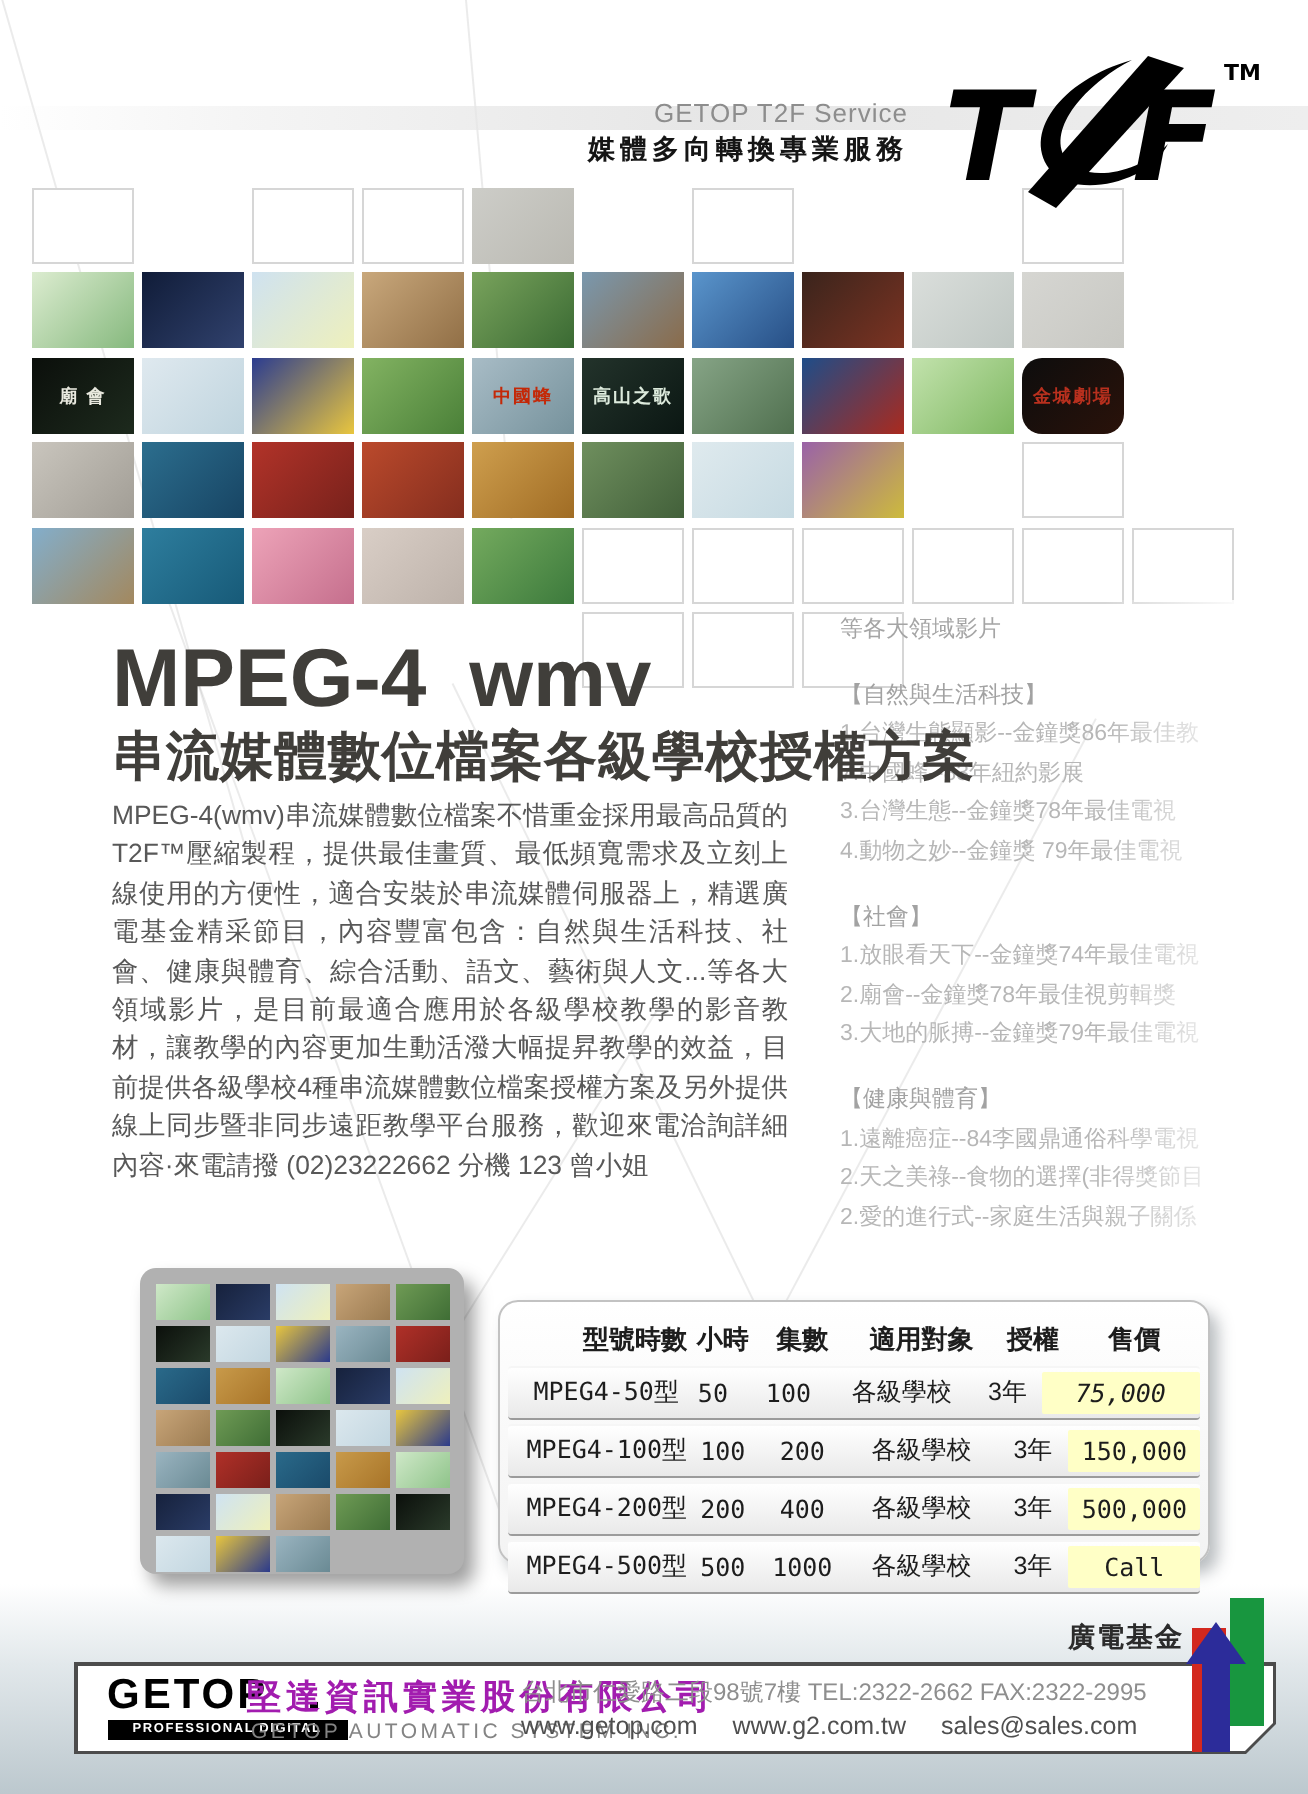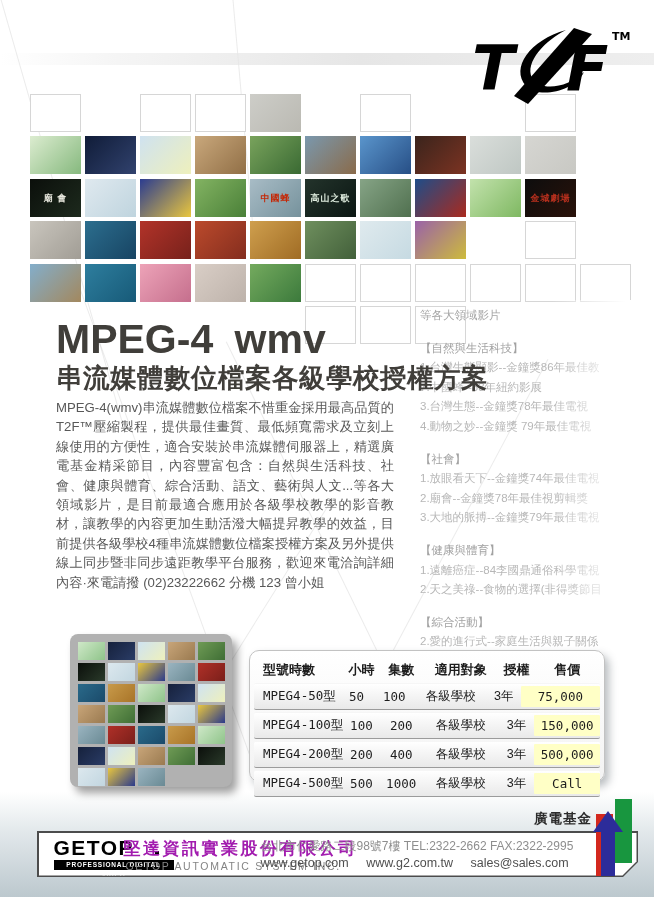"GETOP T2F Service" div.svc { html: none -> <div> <div>GETOP T2F Service</div> <div>媒體多向轉換專業服務</div> </div> }
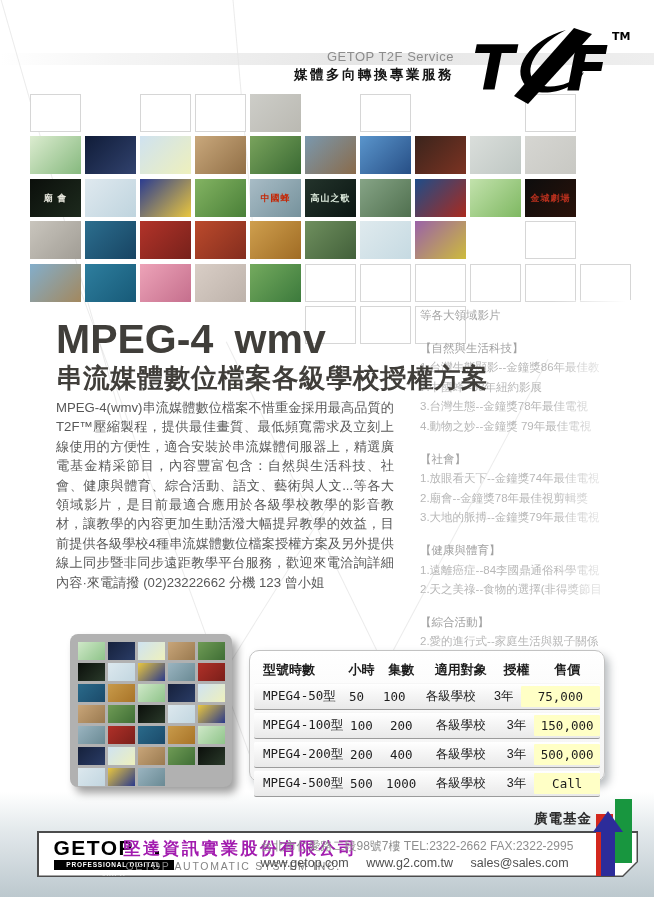"廟 會" #grid { left: 30px -> 16px }
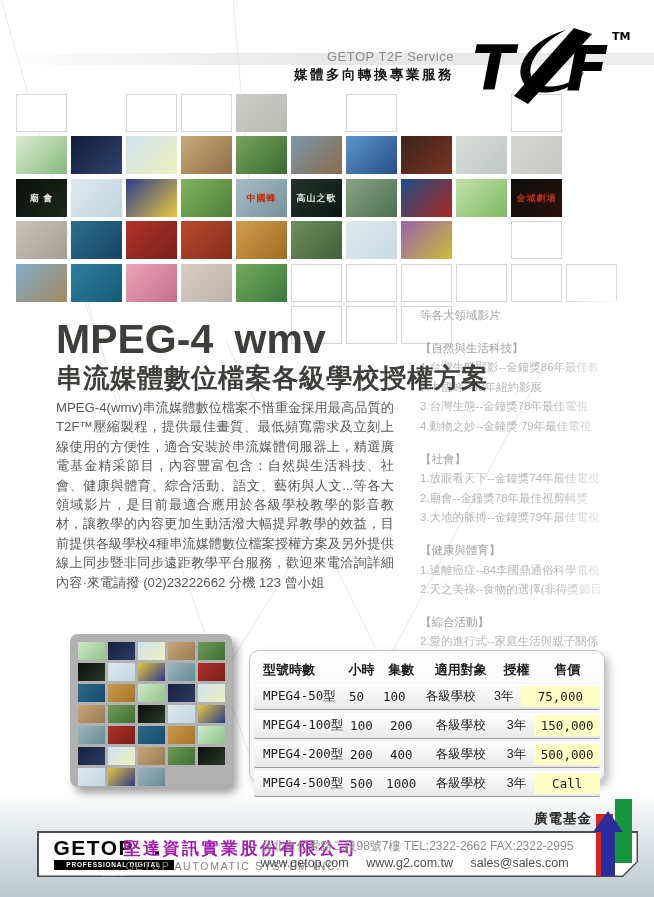"金城劇場" div.gcell { border-radius: none -> 10px }
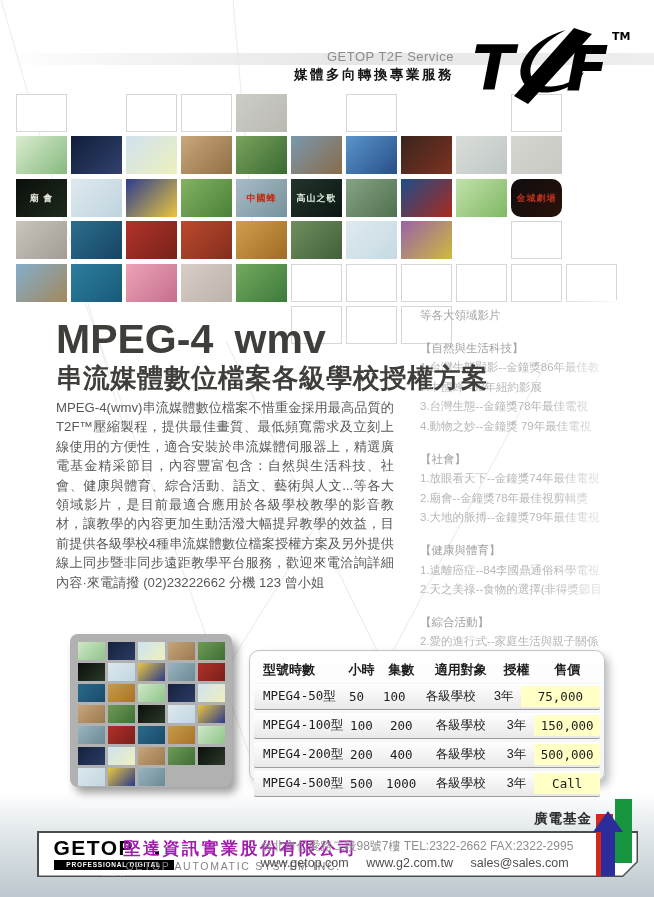"【綜合活動】" div.aw-head { html: <div>【綜合活動】</div> -> none }
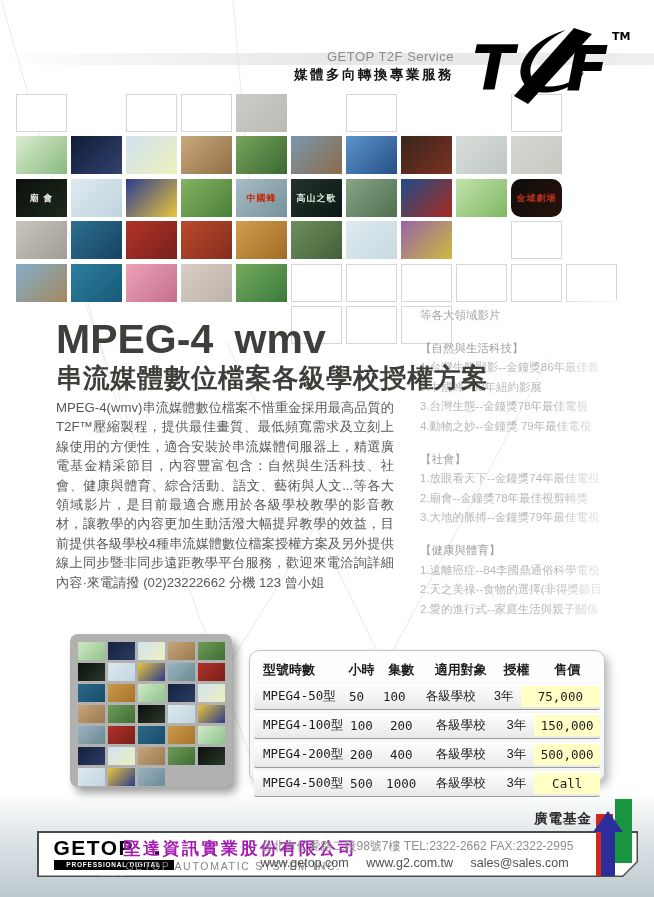"型號時數" .pc0 { text-align: left -> right }
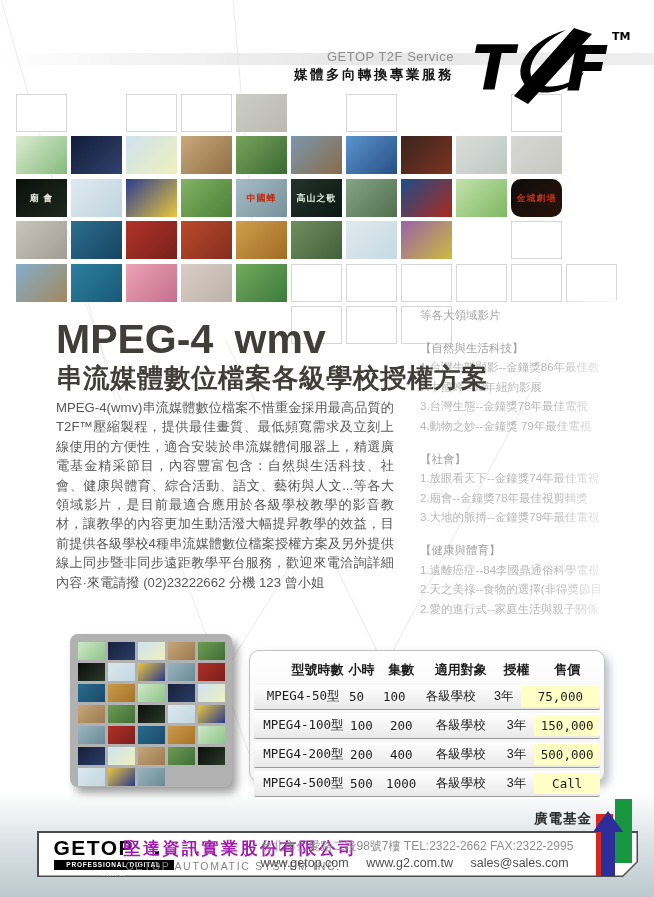"75,000" div.pc { font-style: none -> italic }
